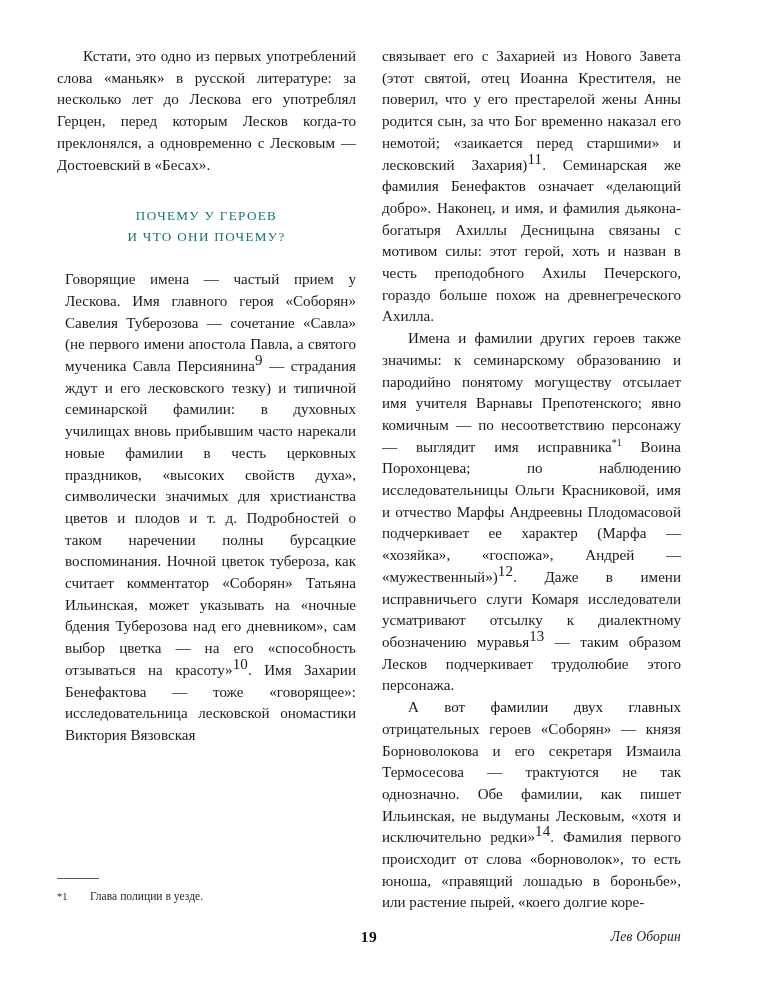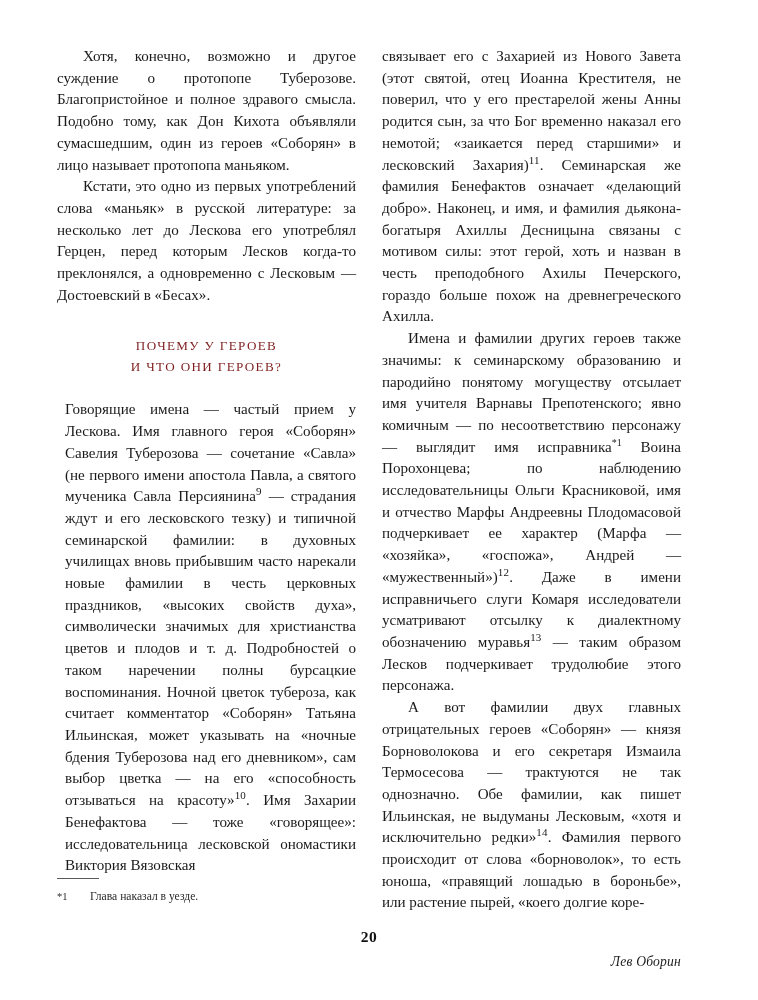"Хотя, конечно, возможно и другое" p.para { html: <p>Хотя, конечно, возможно и другое суждение о протопопе Туберозове. Благопристойное и полное здравого смысла. Подобно тому, как Дон Кихота объявляли сумасшедшим, один из героев «Соборян» в лицо называет протопопа маньяком.</p> -> none }
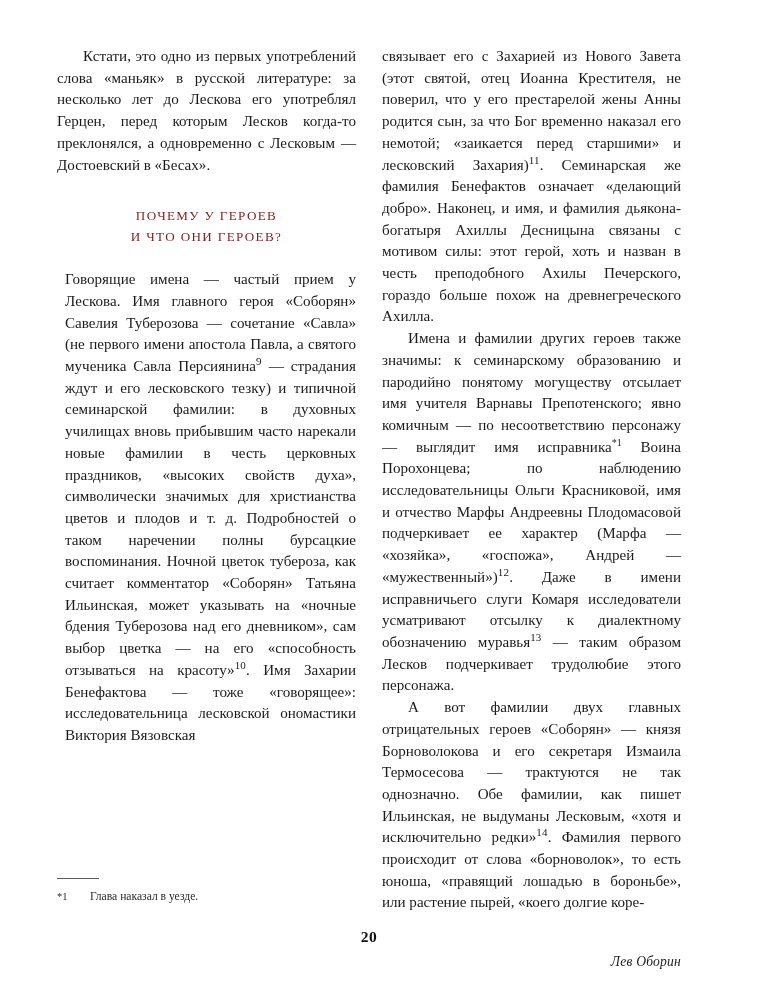"11" sup.fn { font-size: 11px -> 15px }
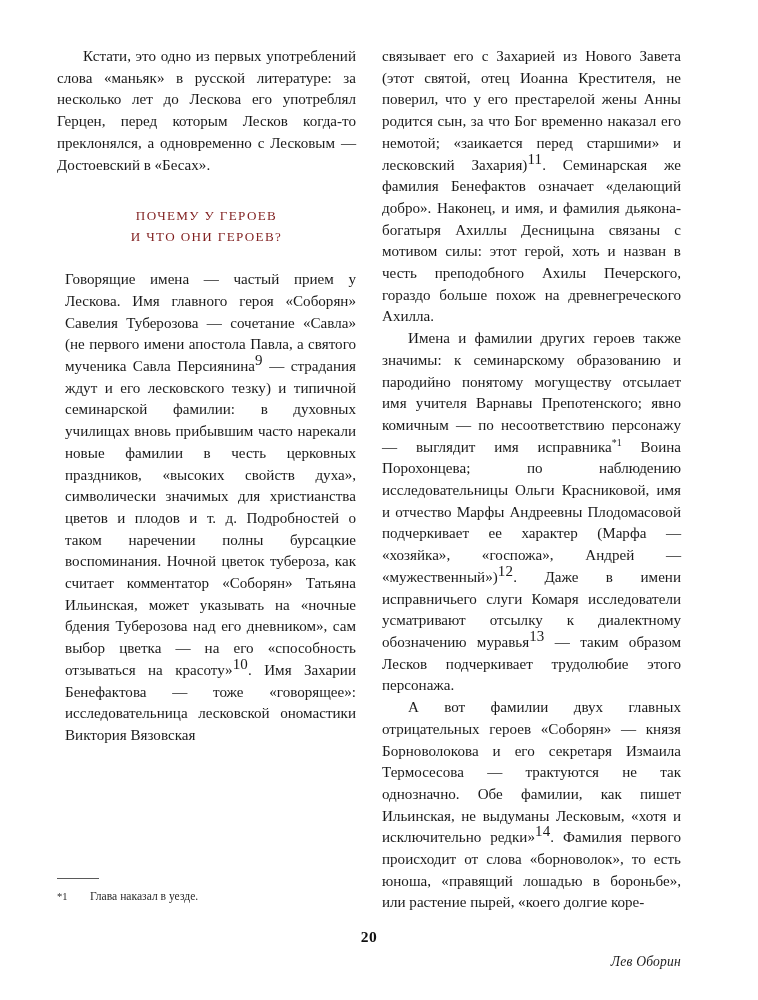"ПОЧЕМУ У ГЕРОЕВ" .section-heading { color: #7f1d1d -> #0f766e }
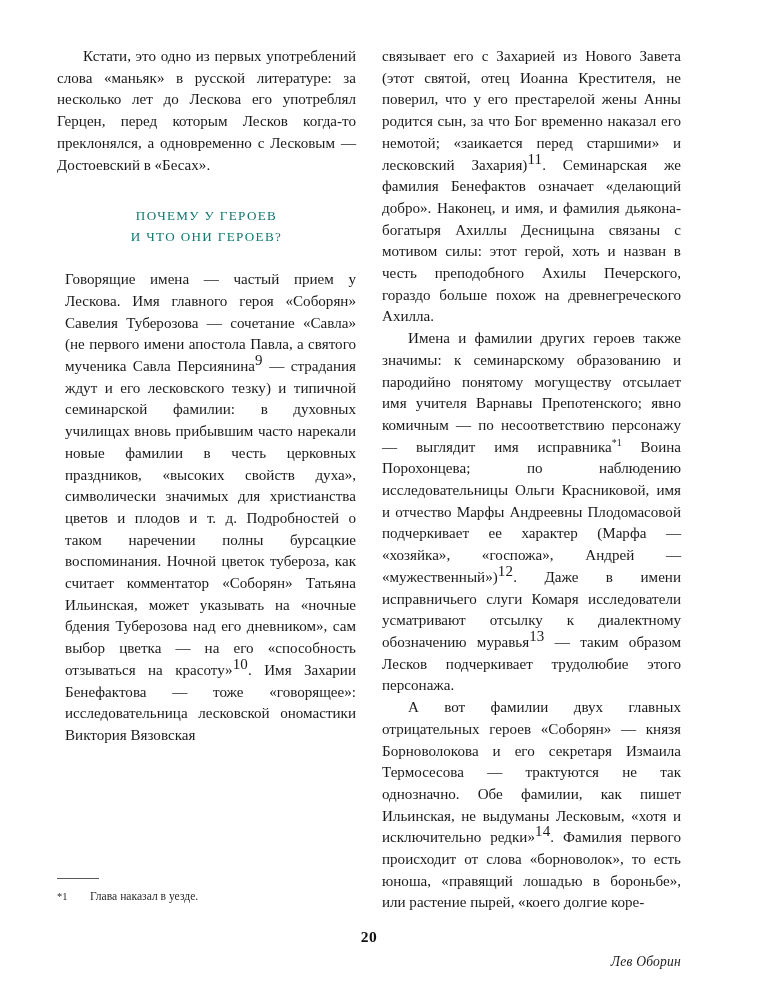"И ЧТО ОНИ ГЕРОЕВ?" span.hl { text: ГЕРОЕВ -> ПОЧЕМУ }
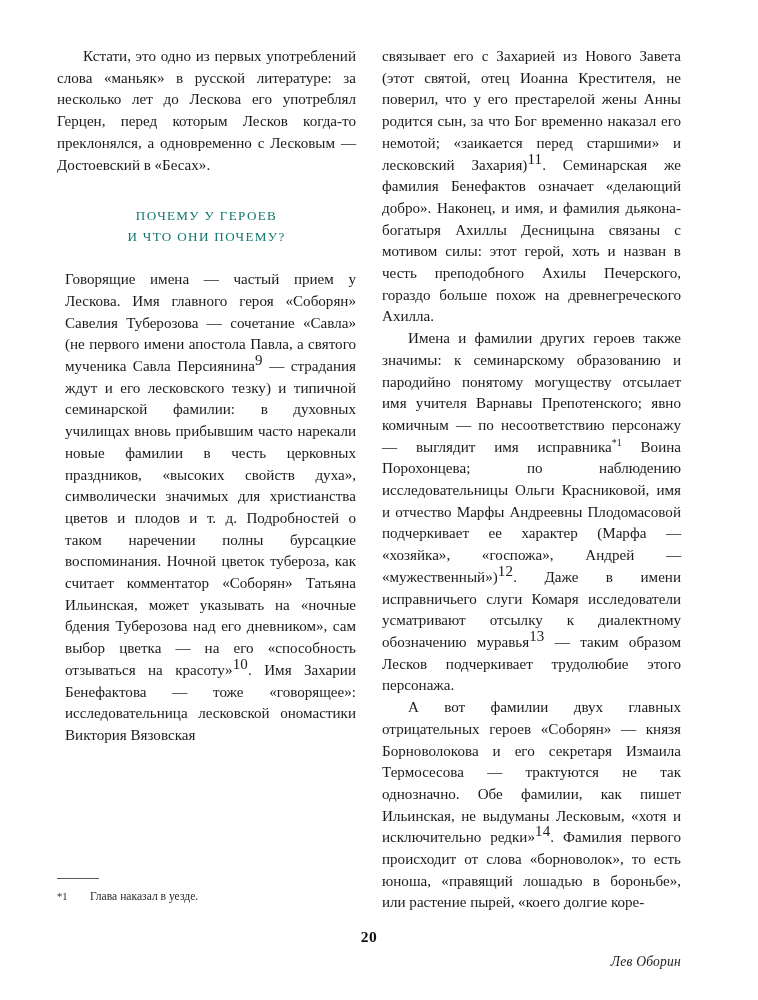"Глава наказал в уезде." div.fn-text { text: наказал -> полиции }
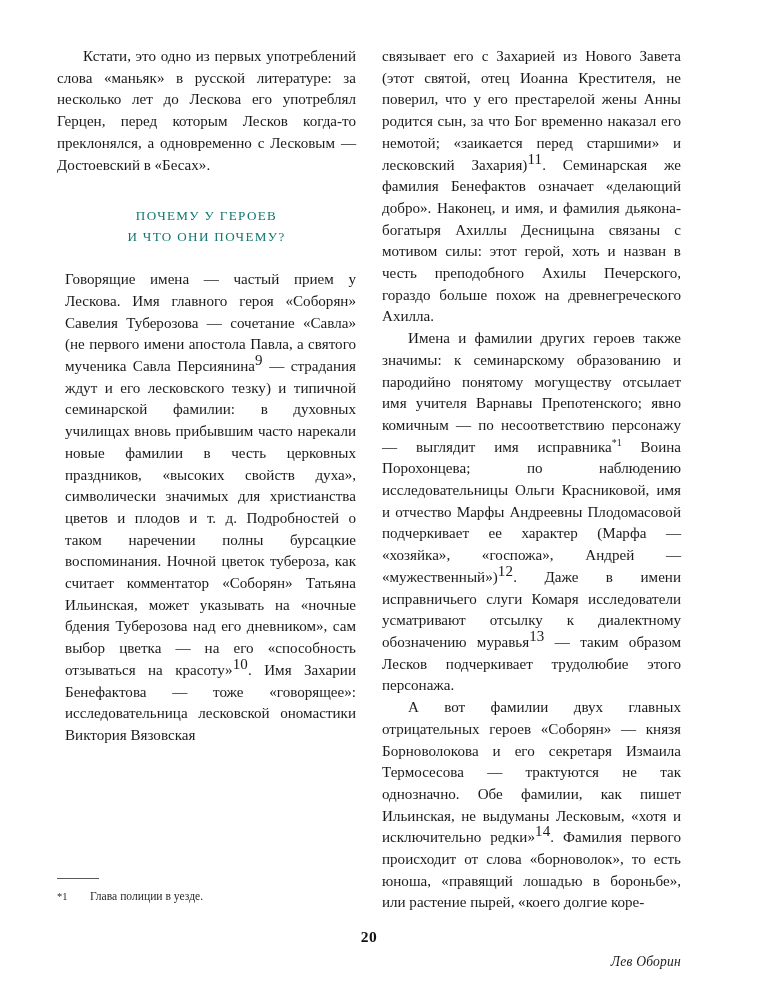"20" div.folio { text: 20 -> 19 }
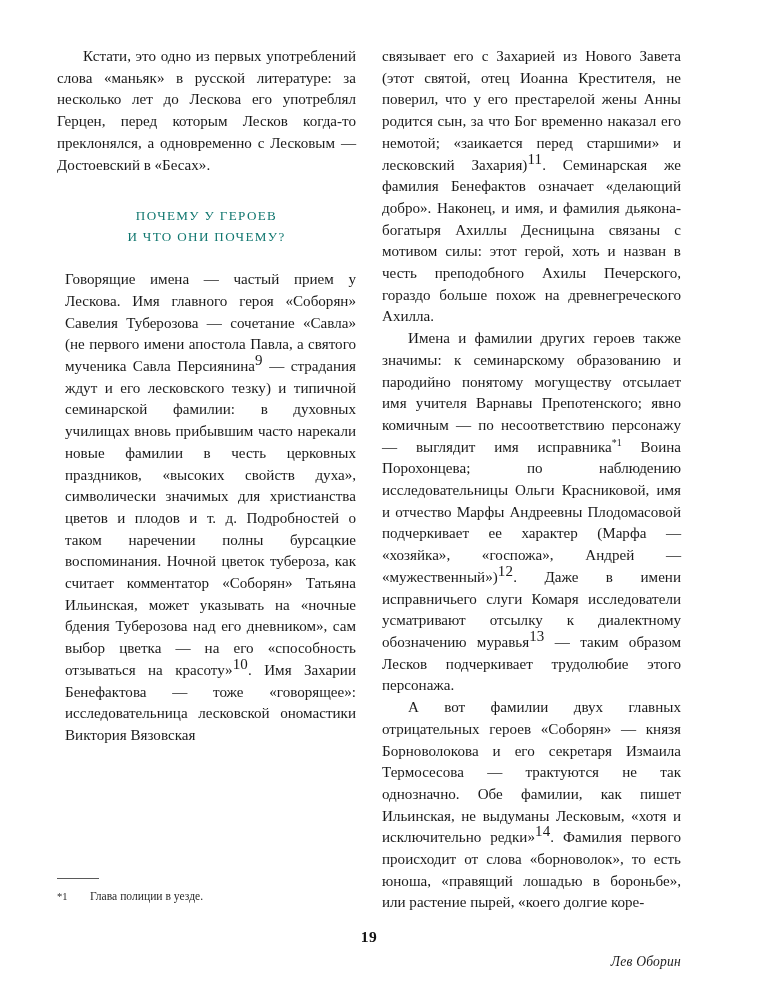"Лев Оборин" .running-title { margin-top: 25px -> none }
